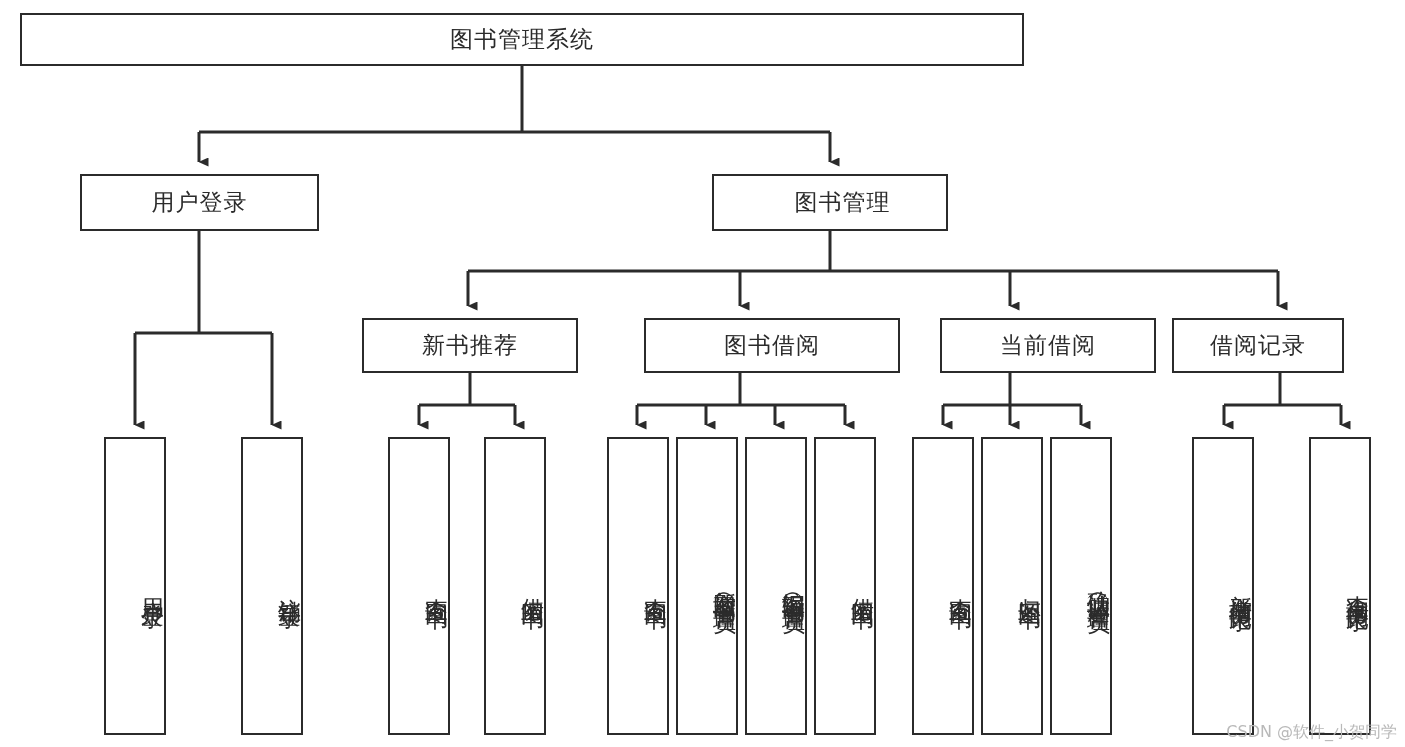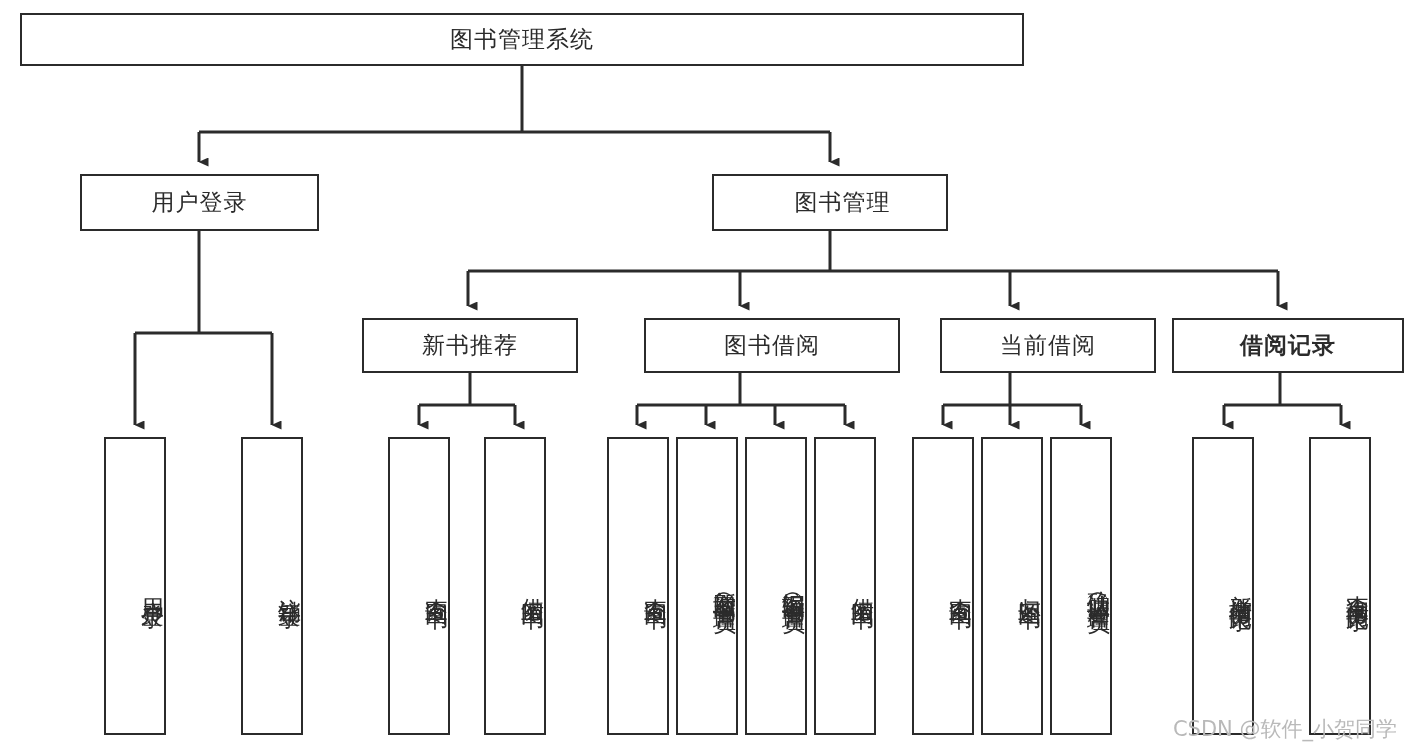"借阅记录" div.node { font-weight: bold -> none; width: 232px -> 172px }
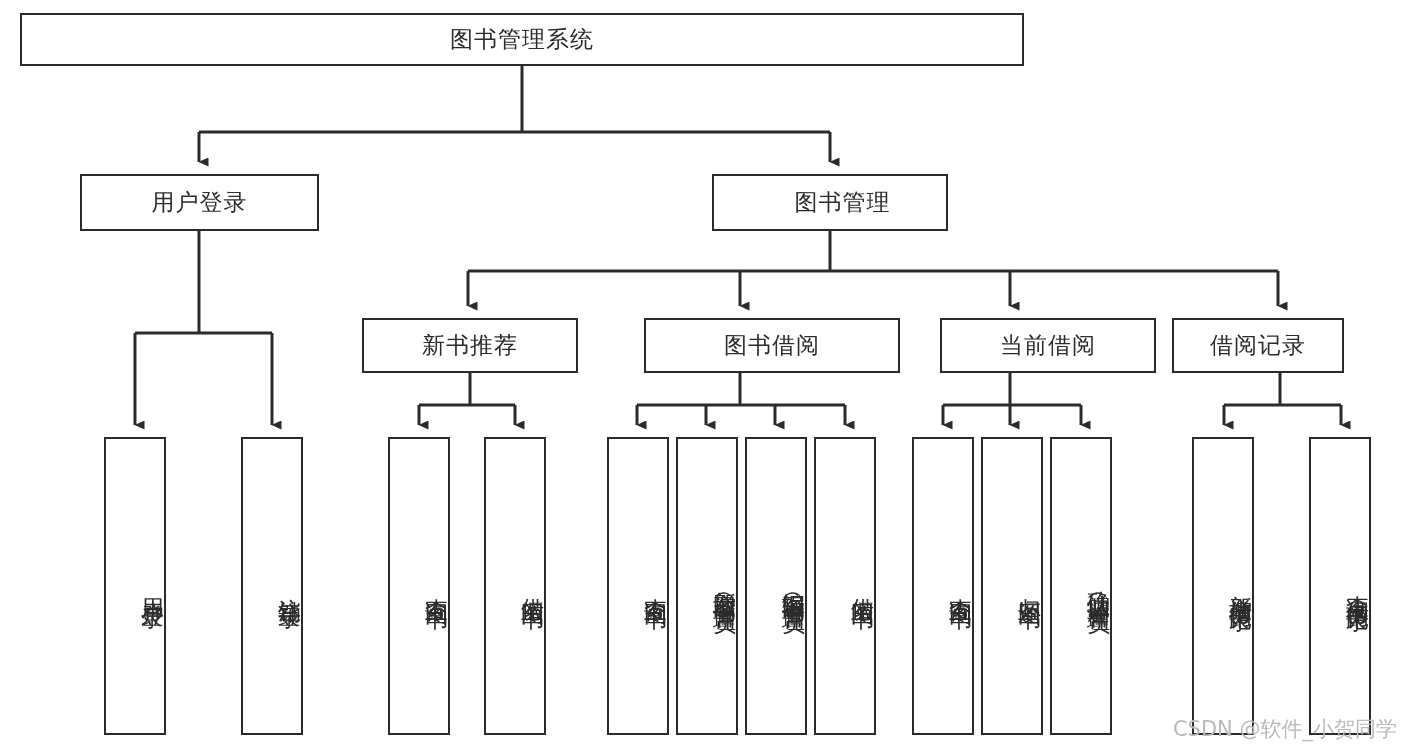"CSDN @软件_小贺同学" .watermark { font-size: 21px -> 16px }
